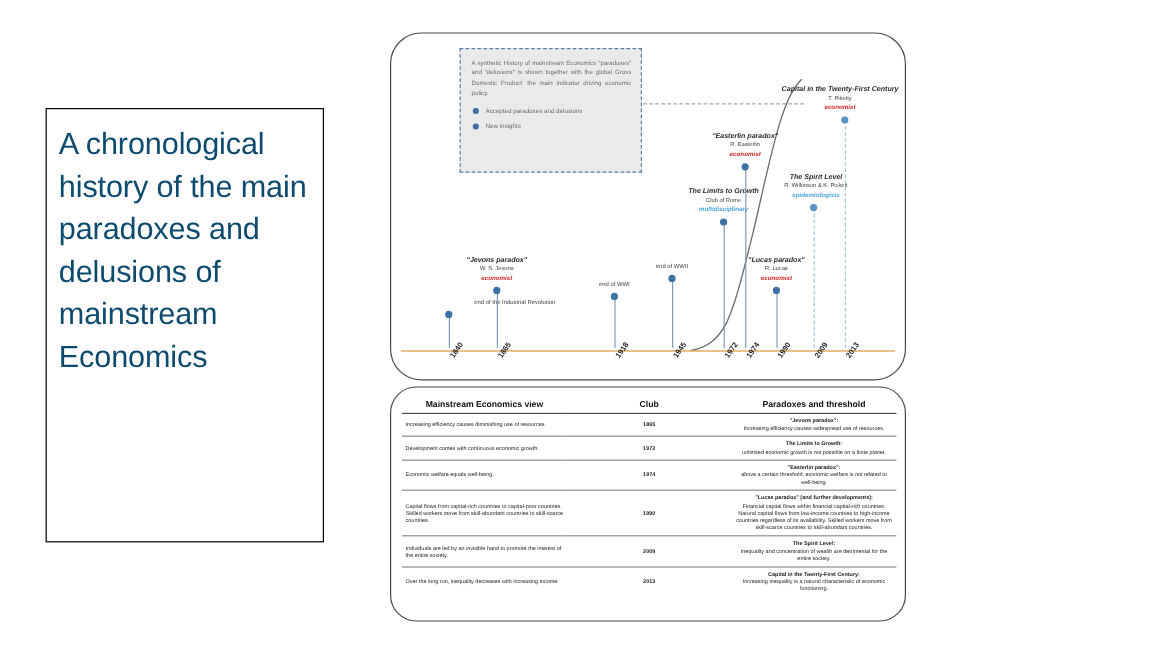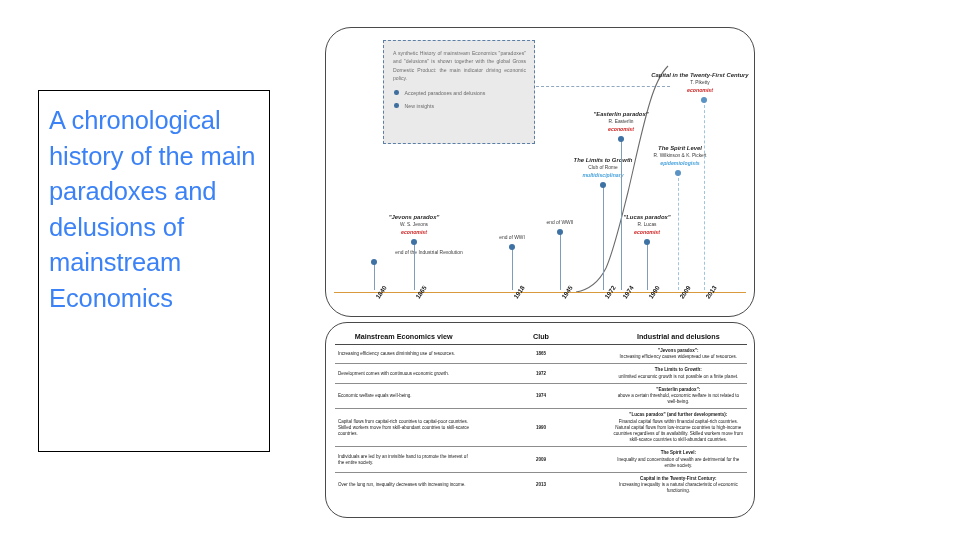"A chronological history of the" #title-text { color: #3b82f6 -> #0c4a6e }
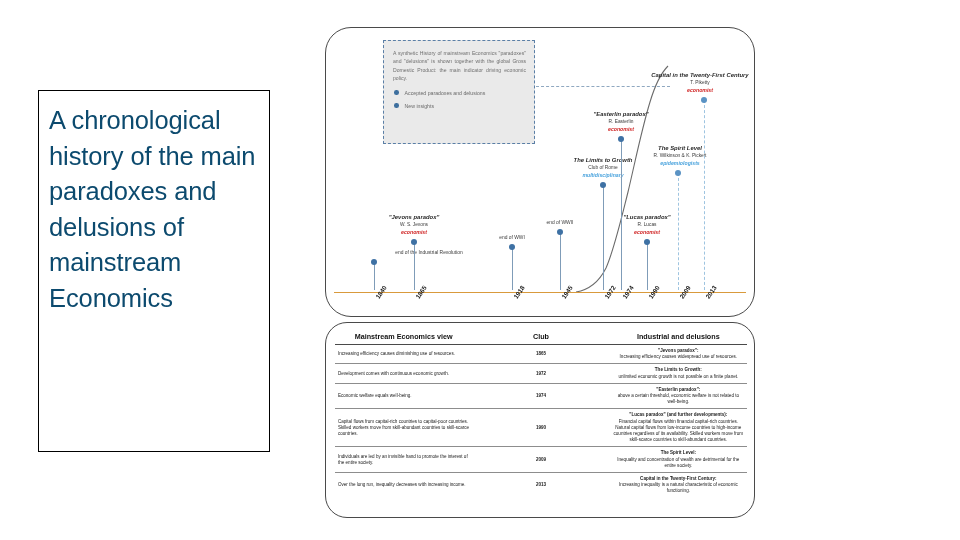"Industrial and delusions" th { text: Industrial and delusions -> Paradoxes and threshold }
